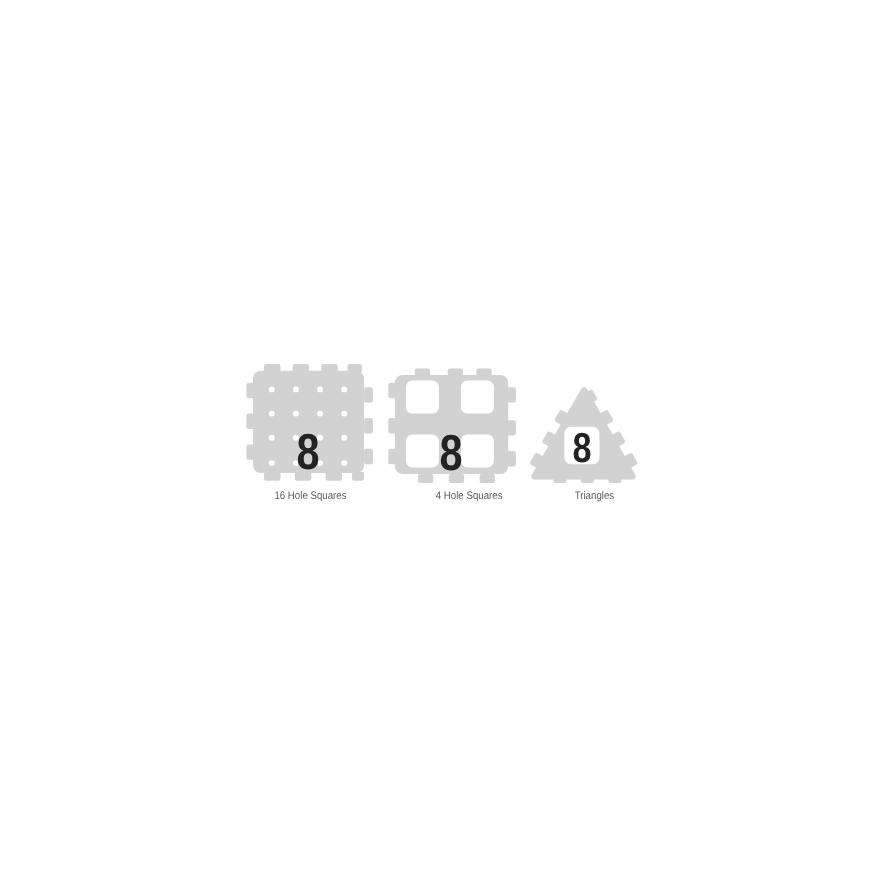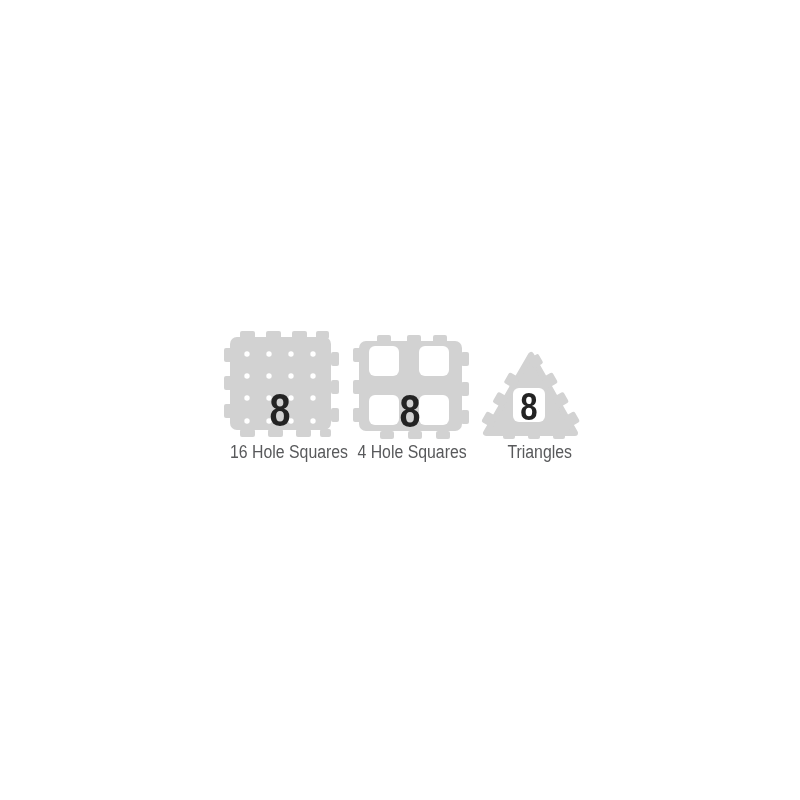"16 Hole Squares" .caption { font-size: 18px -> 10px }
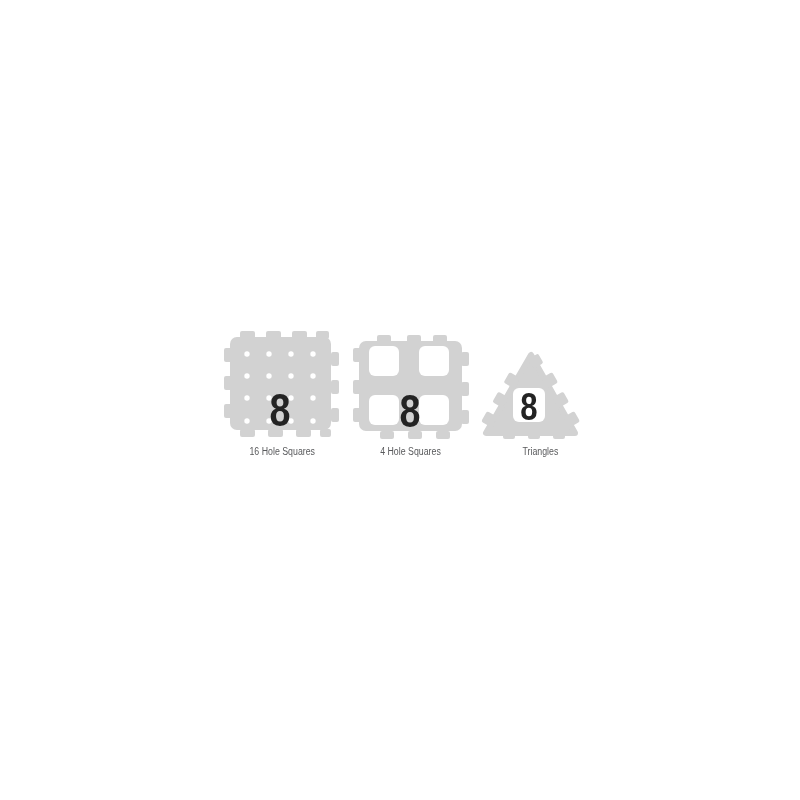"4 Hole Squares" .cap-b { left: 350px -> 366px }
